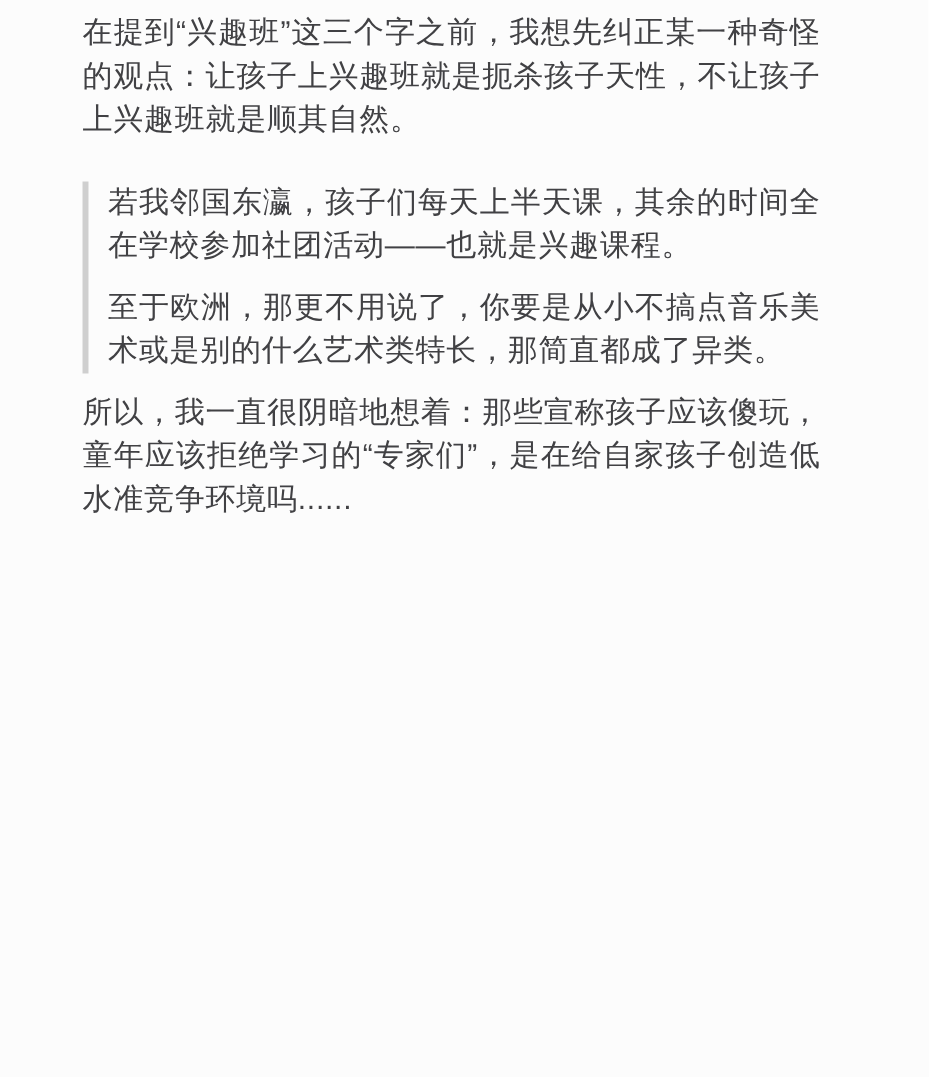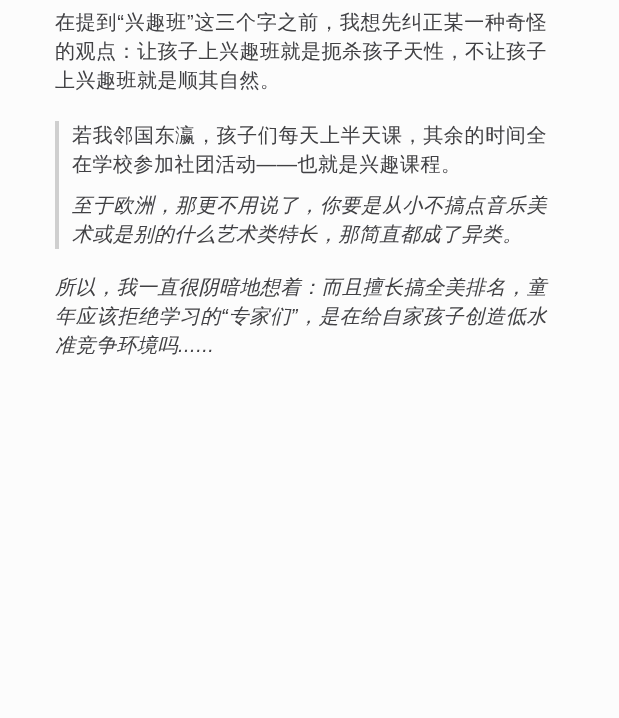"若我邻国东瀛，孩子们每天上半天课，其余的时间全在学校参加社团活动——也就是兴趣课" .quote-block { margin: 0 0 24px 0 -> 0 0 12px 0 }
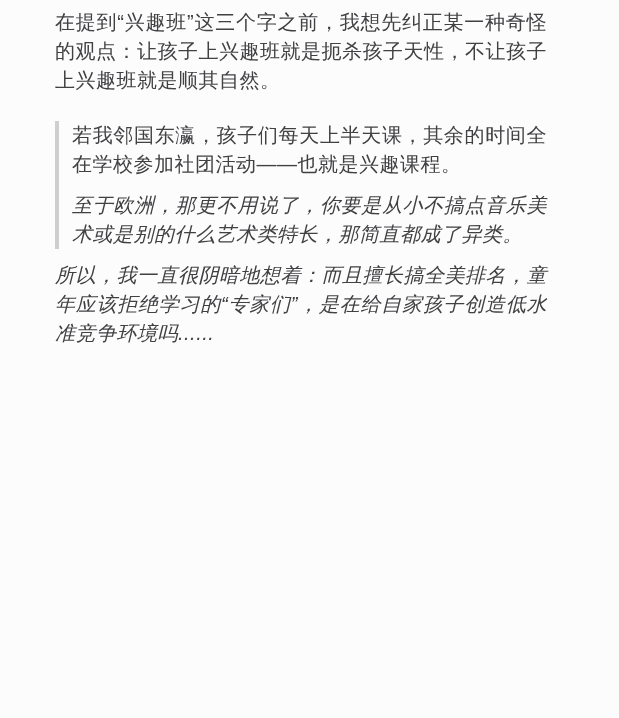"至于欧洲，那更不用说了，你要是从小不搞点音乐美术或是别的什么艺术类特长，那简直都" .para:last-child { font-style: italic -> none }
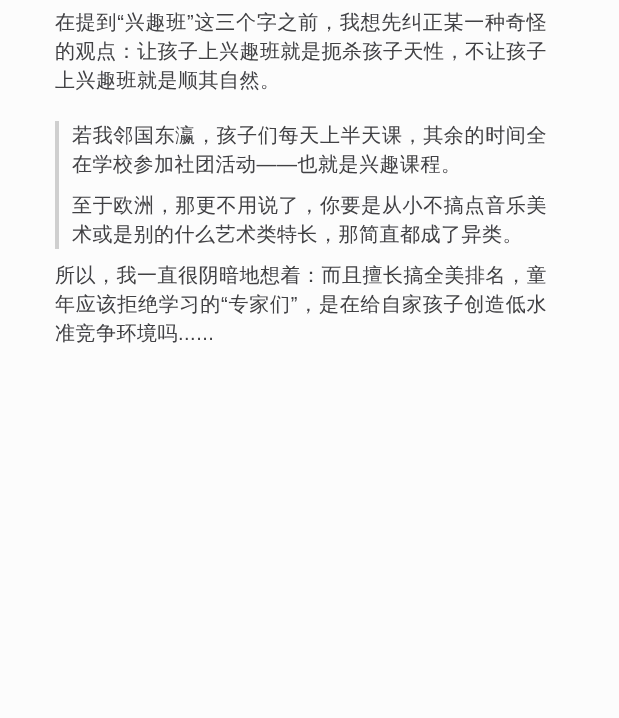"所以，我一直很阴暗地想着：而且擅长搞全美排名，童年应该拒绝学习的“专家们”，是在" p.para { text: 而且擅长搞全美排名 -> 那些宣称孩子应该傻玩 }
